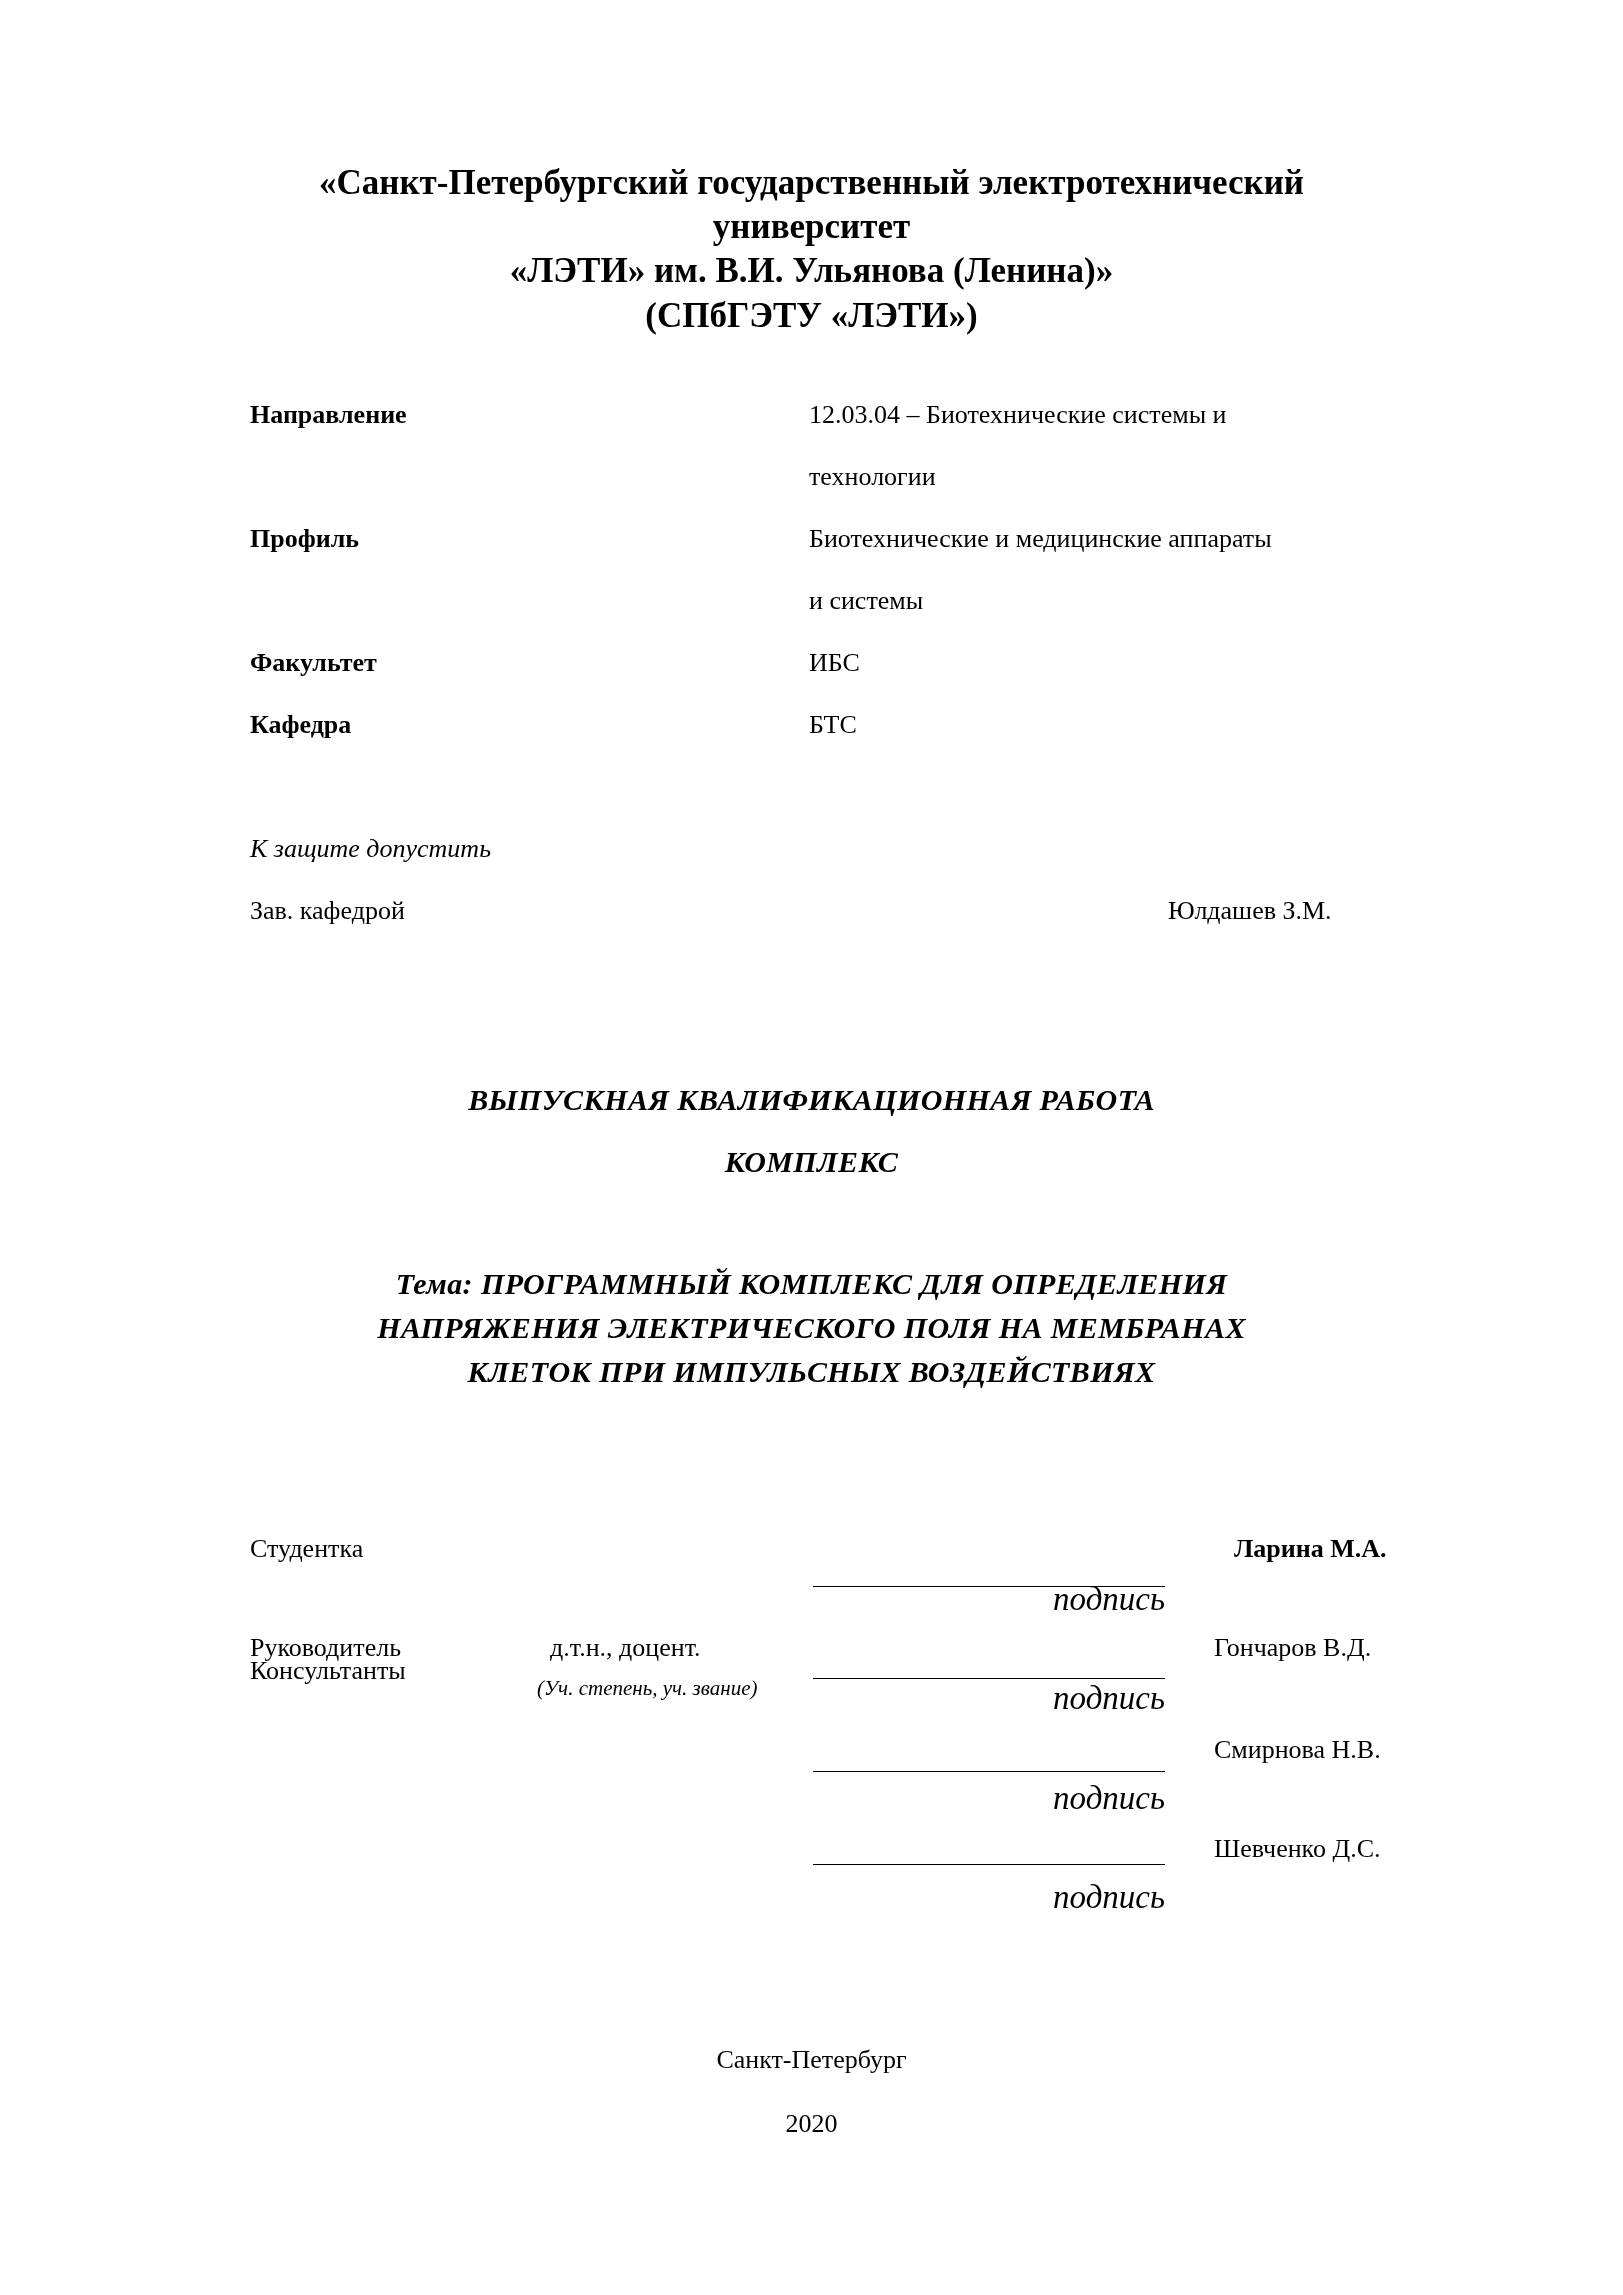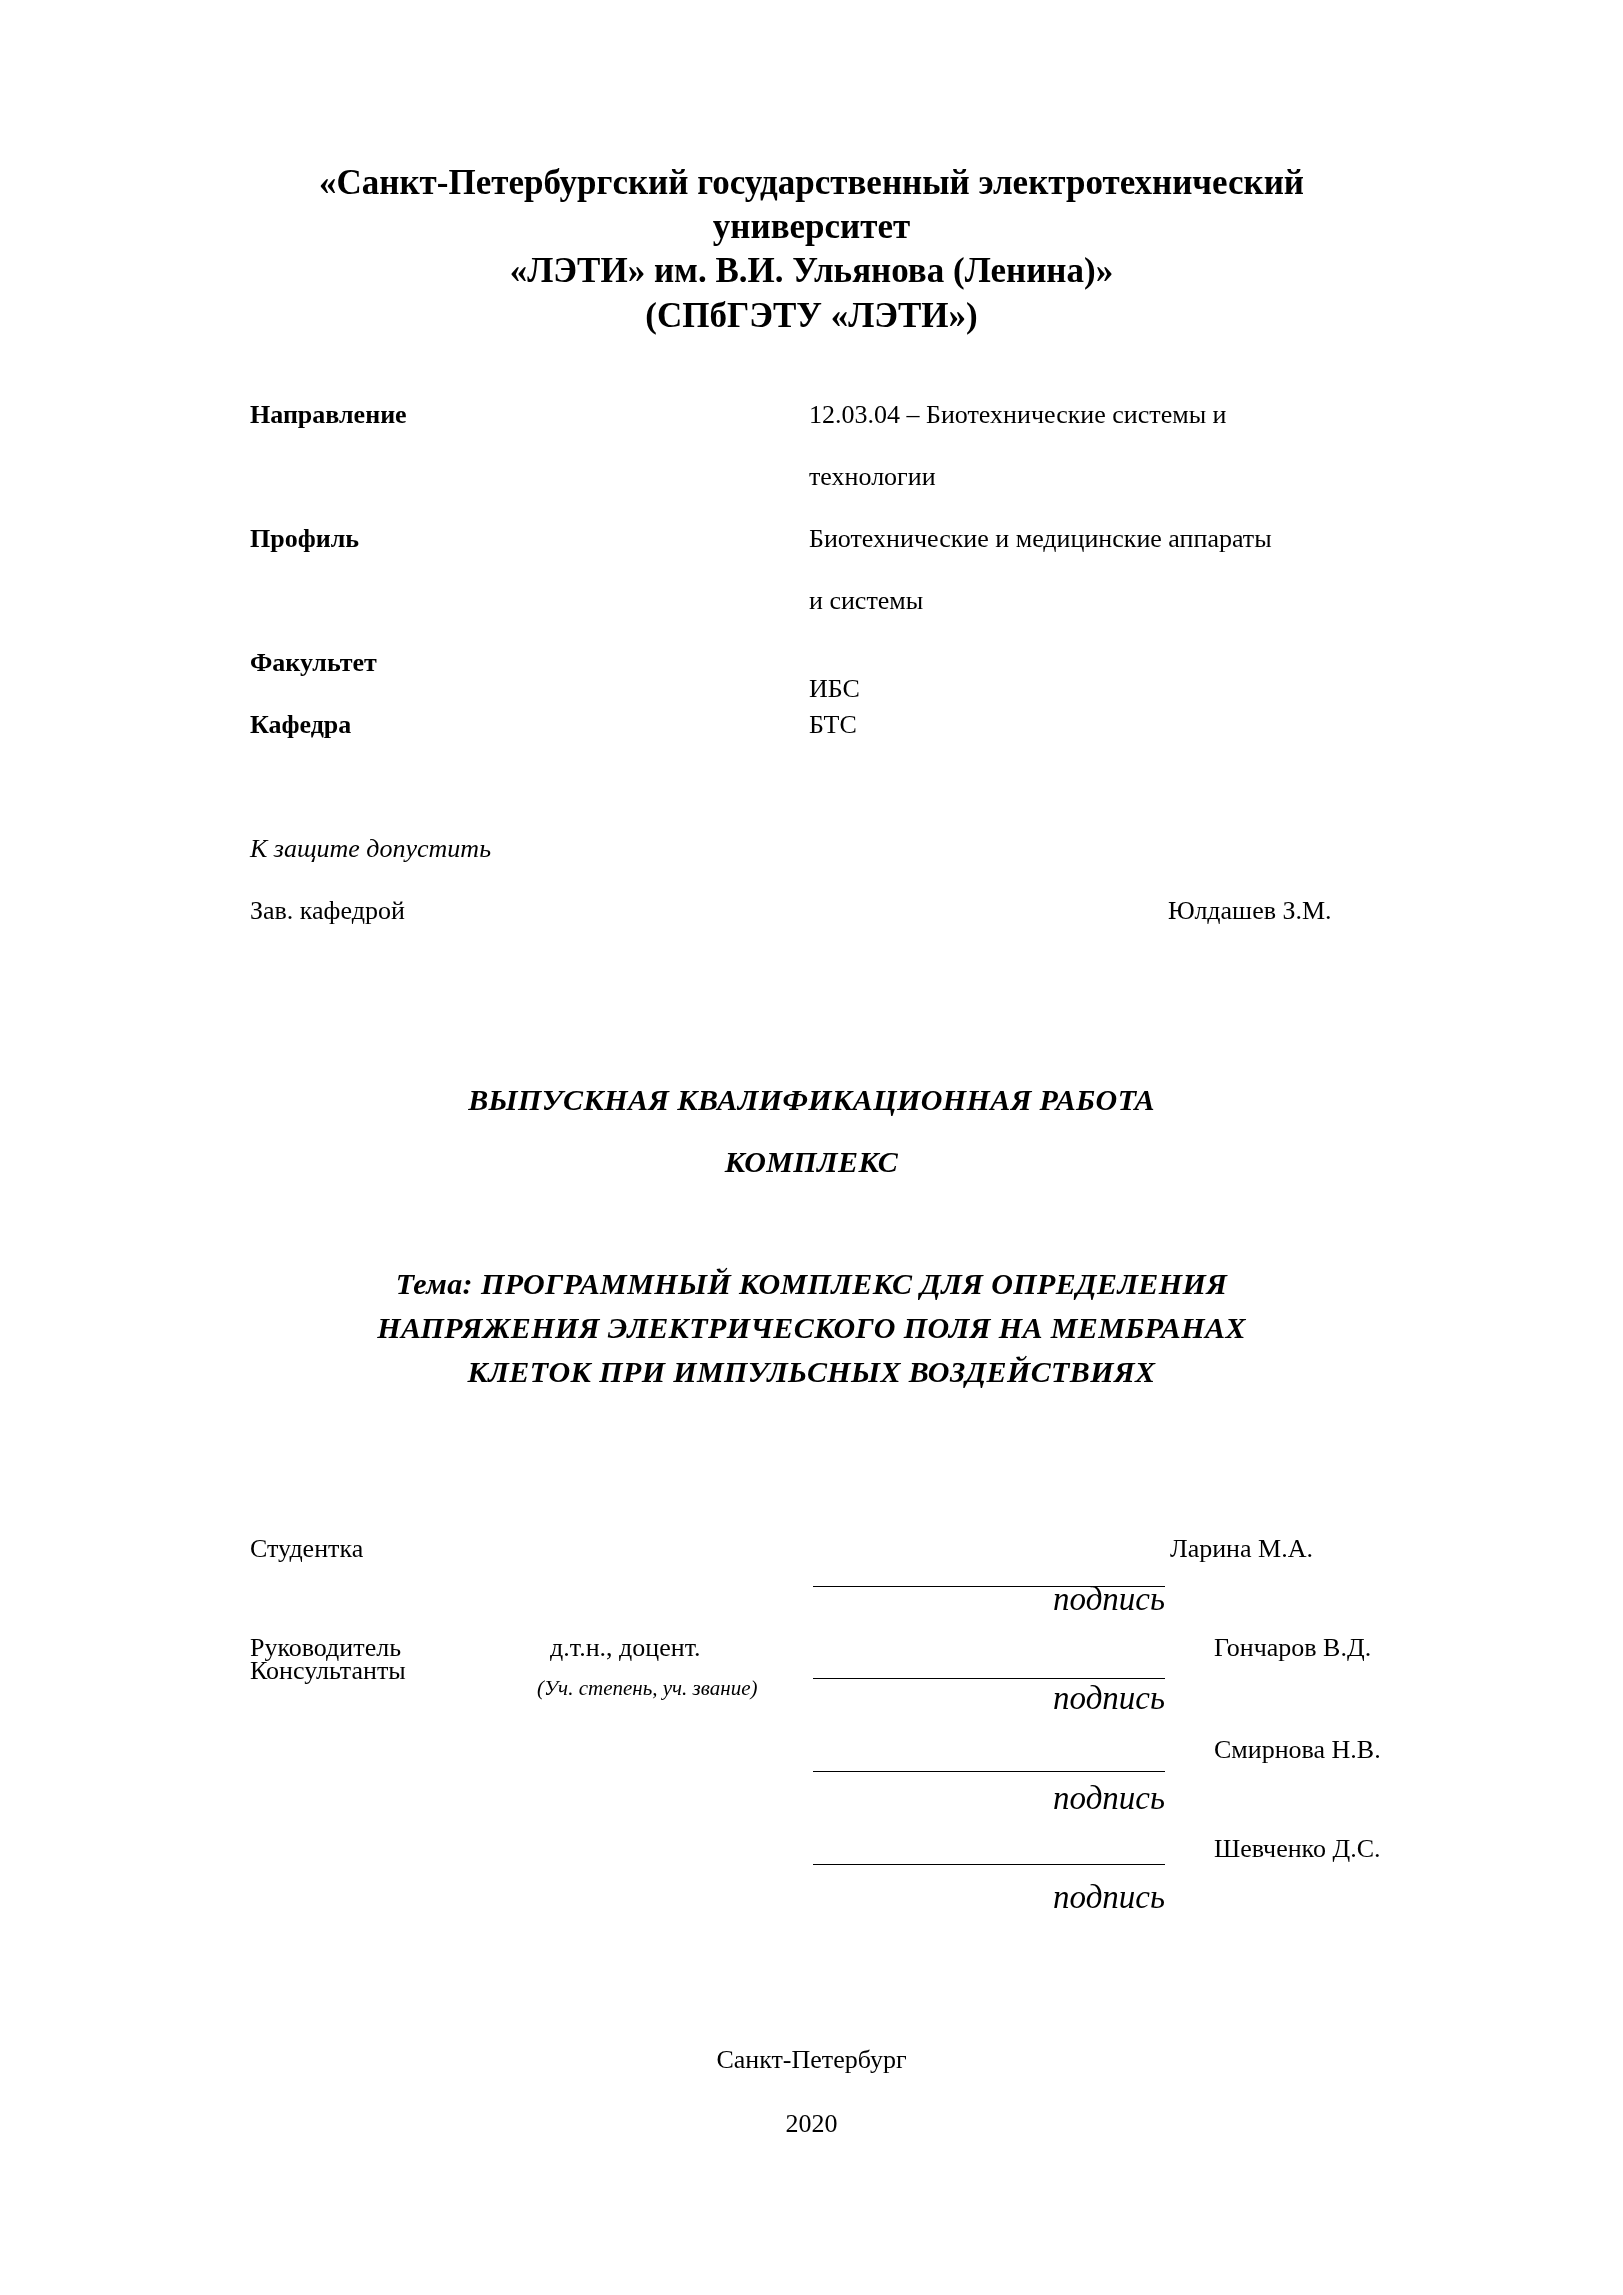"ИБС" div.abs { margin-top: 26px -> none }
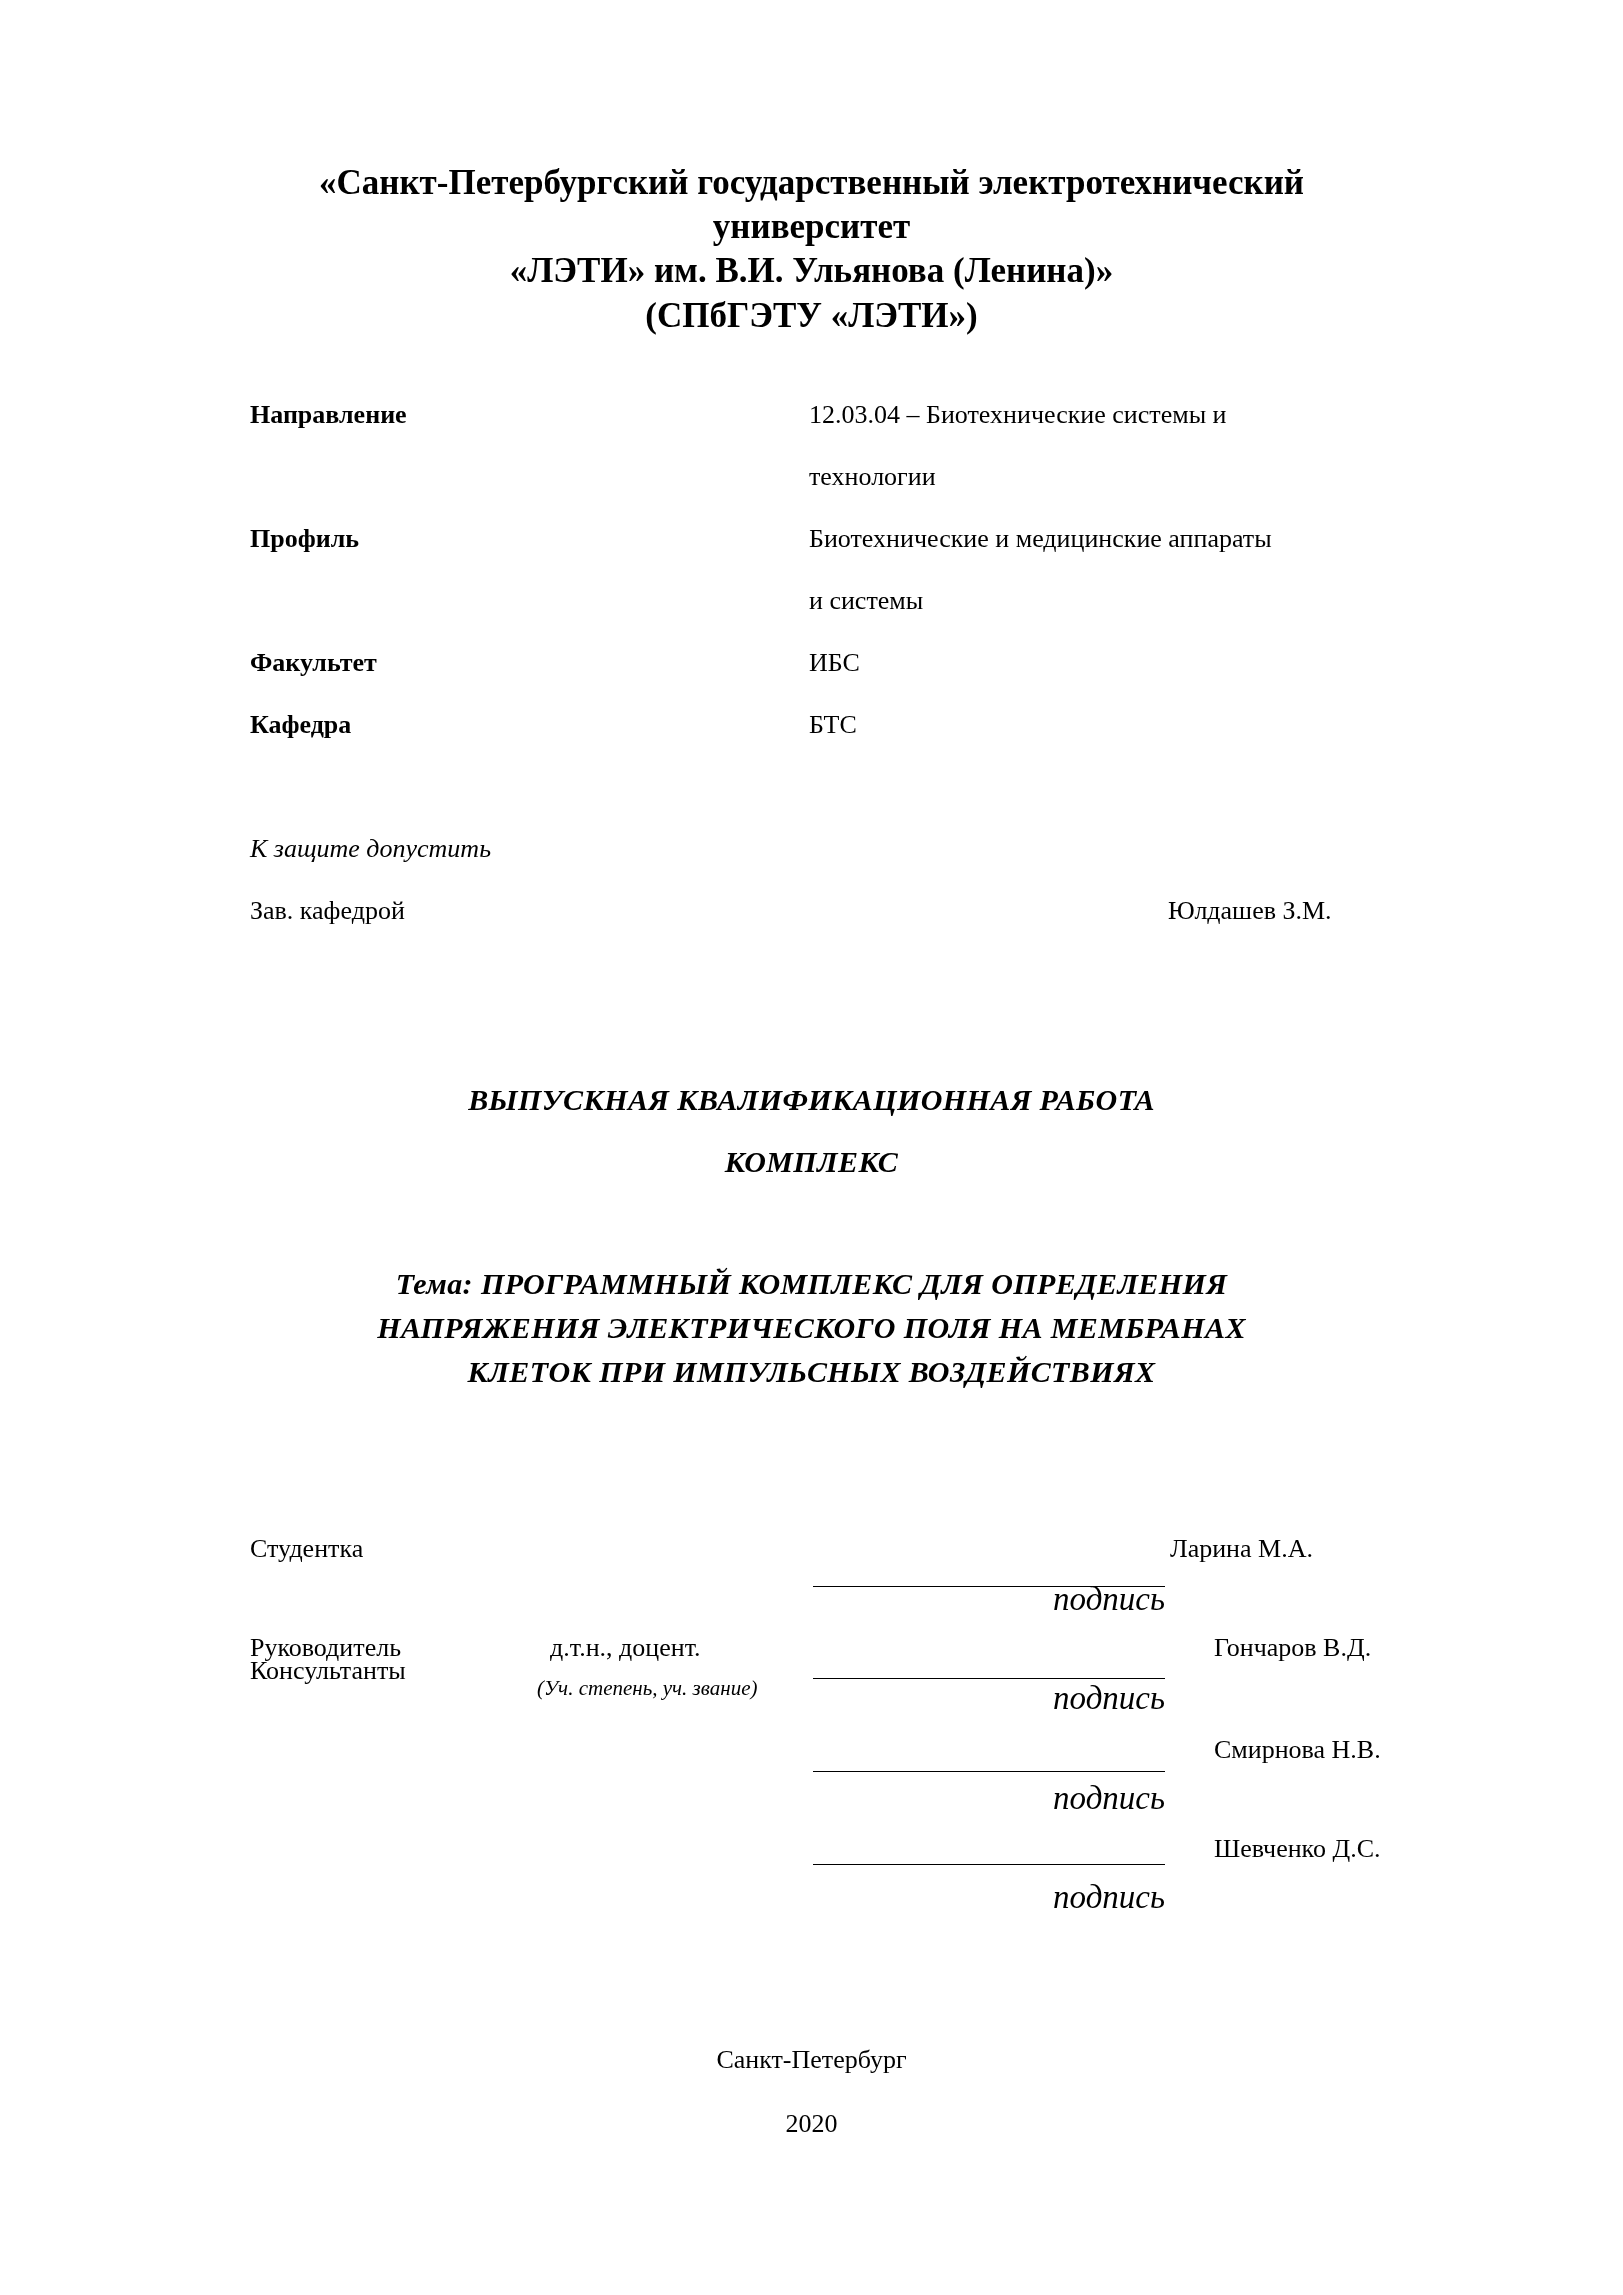"Ларина М.А." div.abs { font-weight: none -> bold; left: 1170px -> 1234px }
